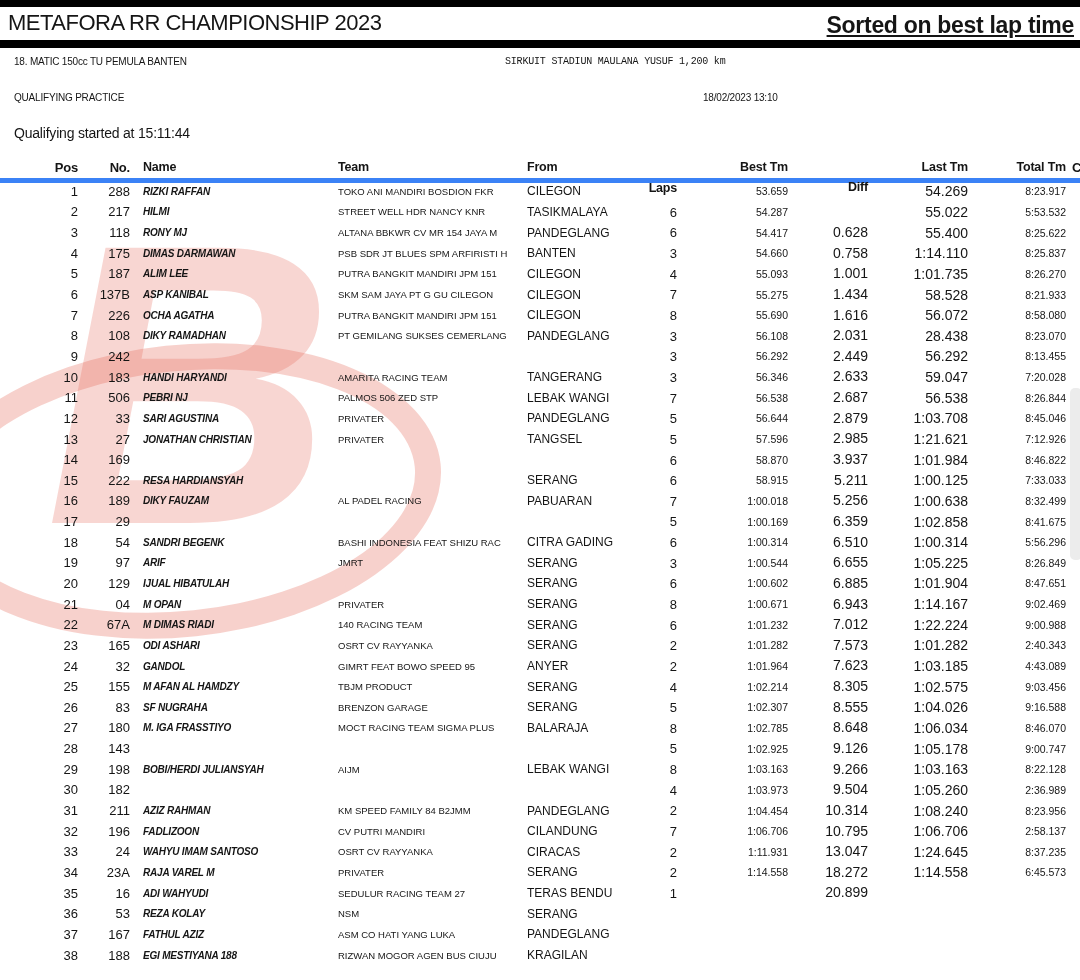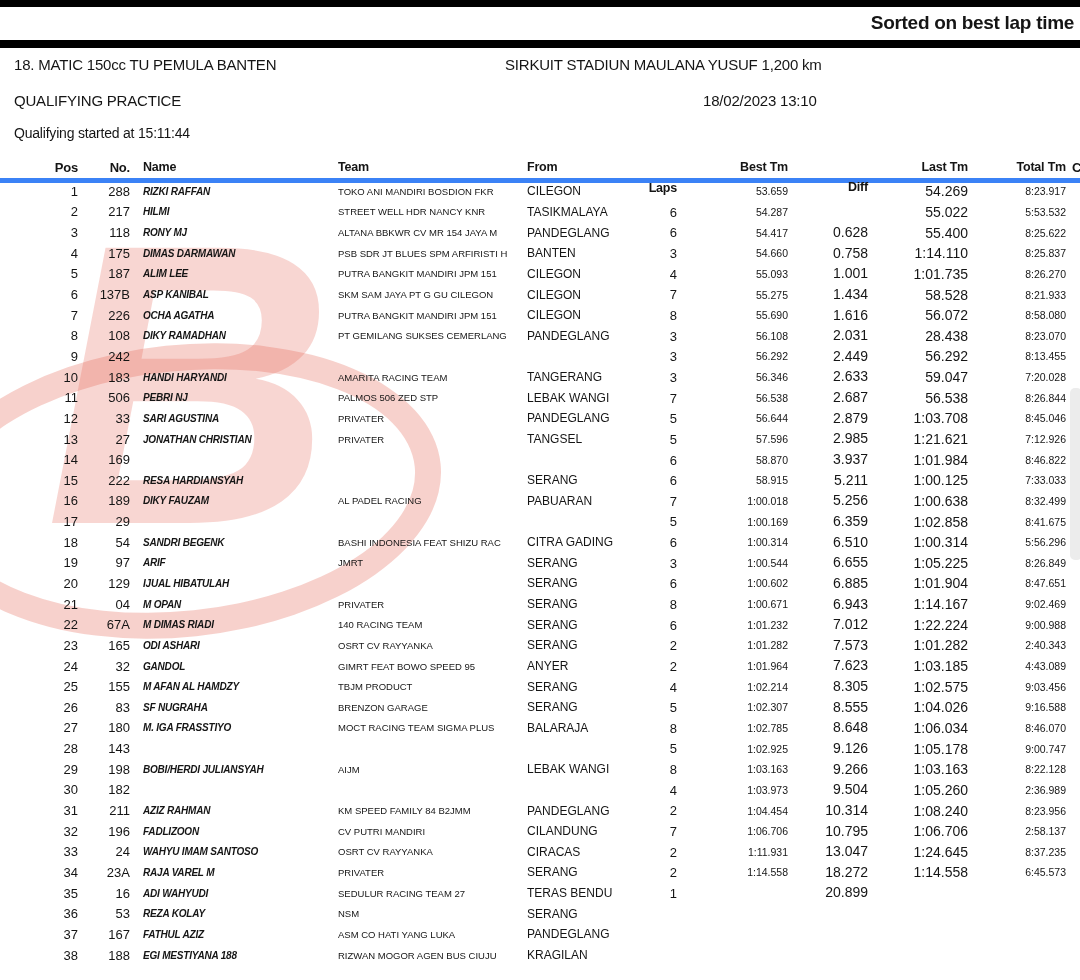"METAFORA RR CHAMPIONSHIP 2023" div.title { html: none -> <div>METAFORA RR CHAMPIONSHIP 2023</div> }
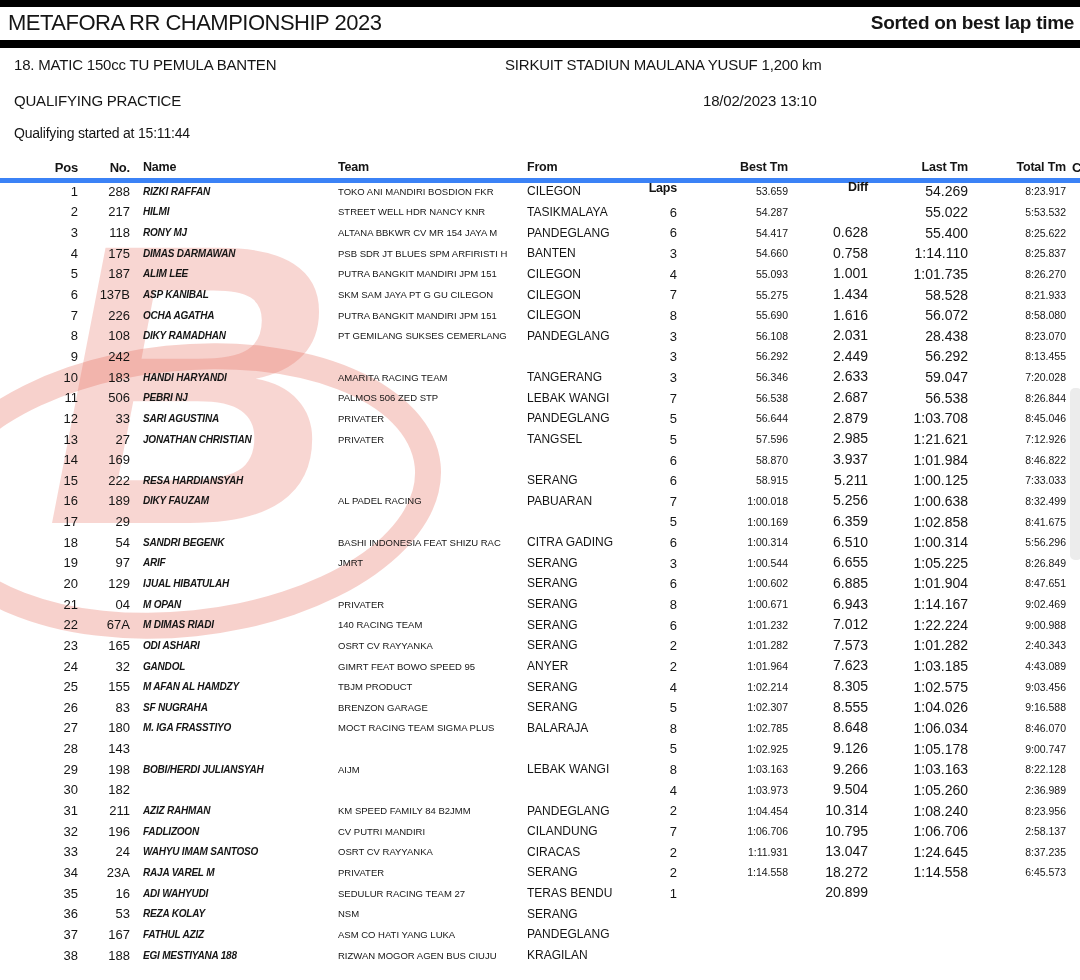"Sorted on best lap time" .sorted { font-size: 19px -> 23px; text-decoration: none -> underline }
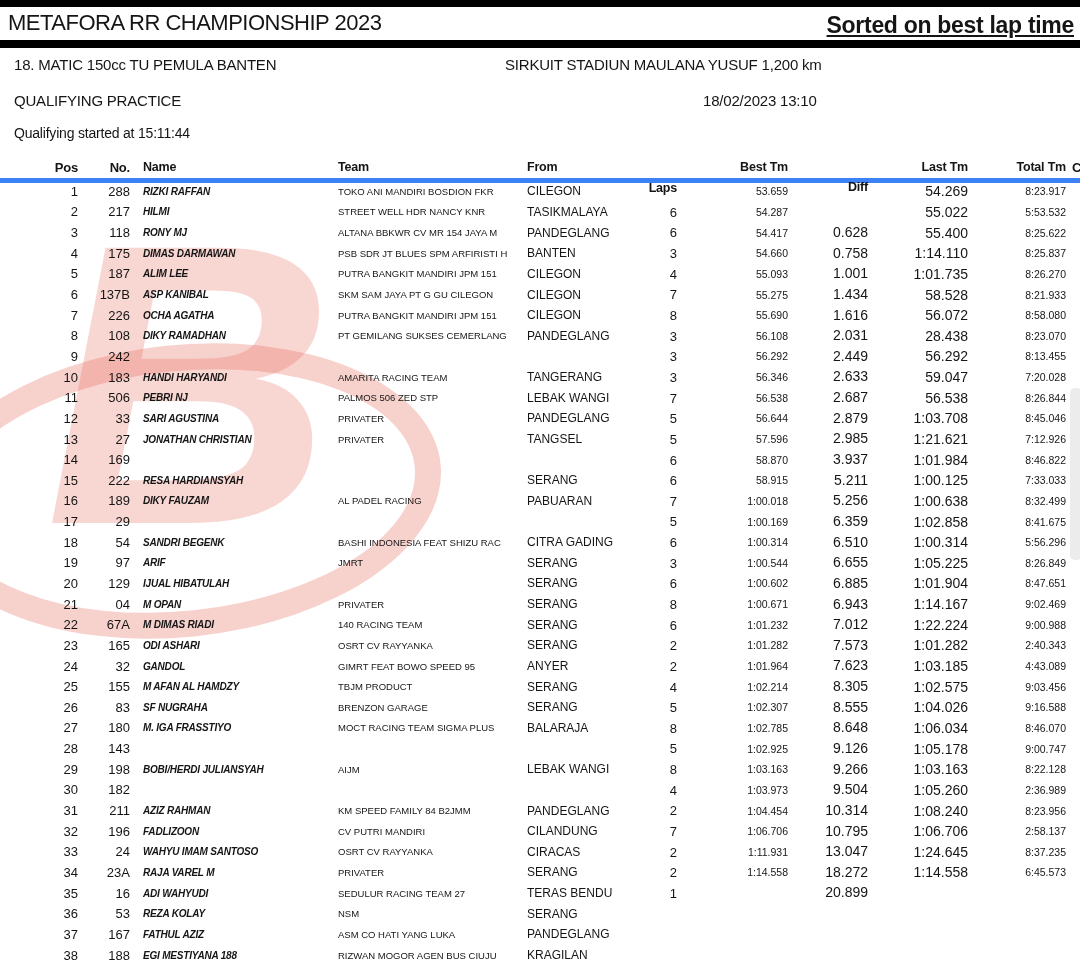"18. MATIC 150cc TU PEMULA" .meta { font-size: 15px -> 10px }
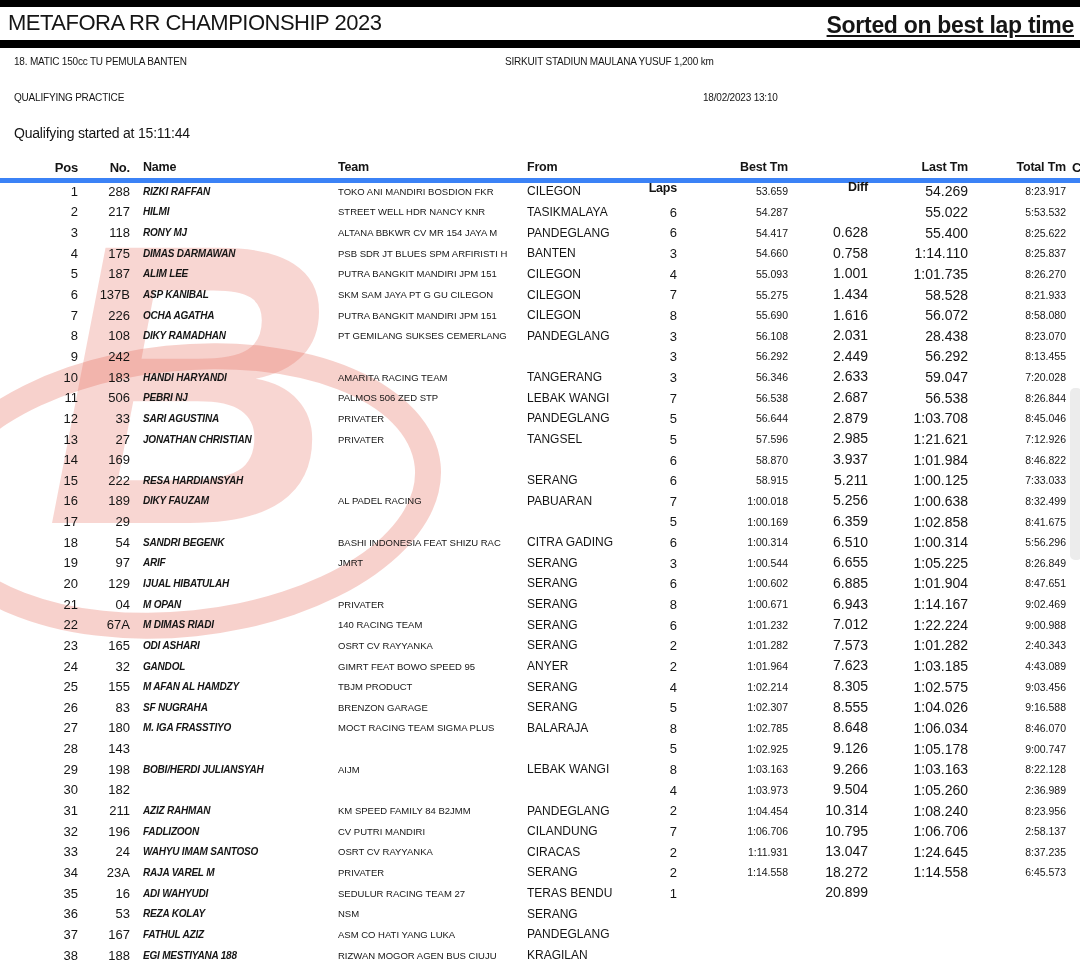"SIRKUIT STADIUN MAULANA YUSUF 1,200" .m-circuit { font-family: none -> Liberation Mono, monospace }
